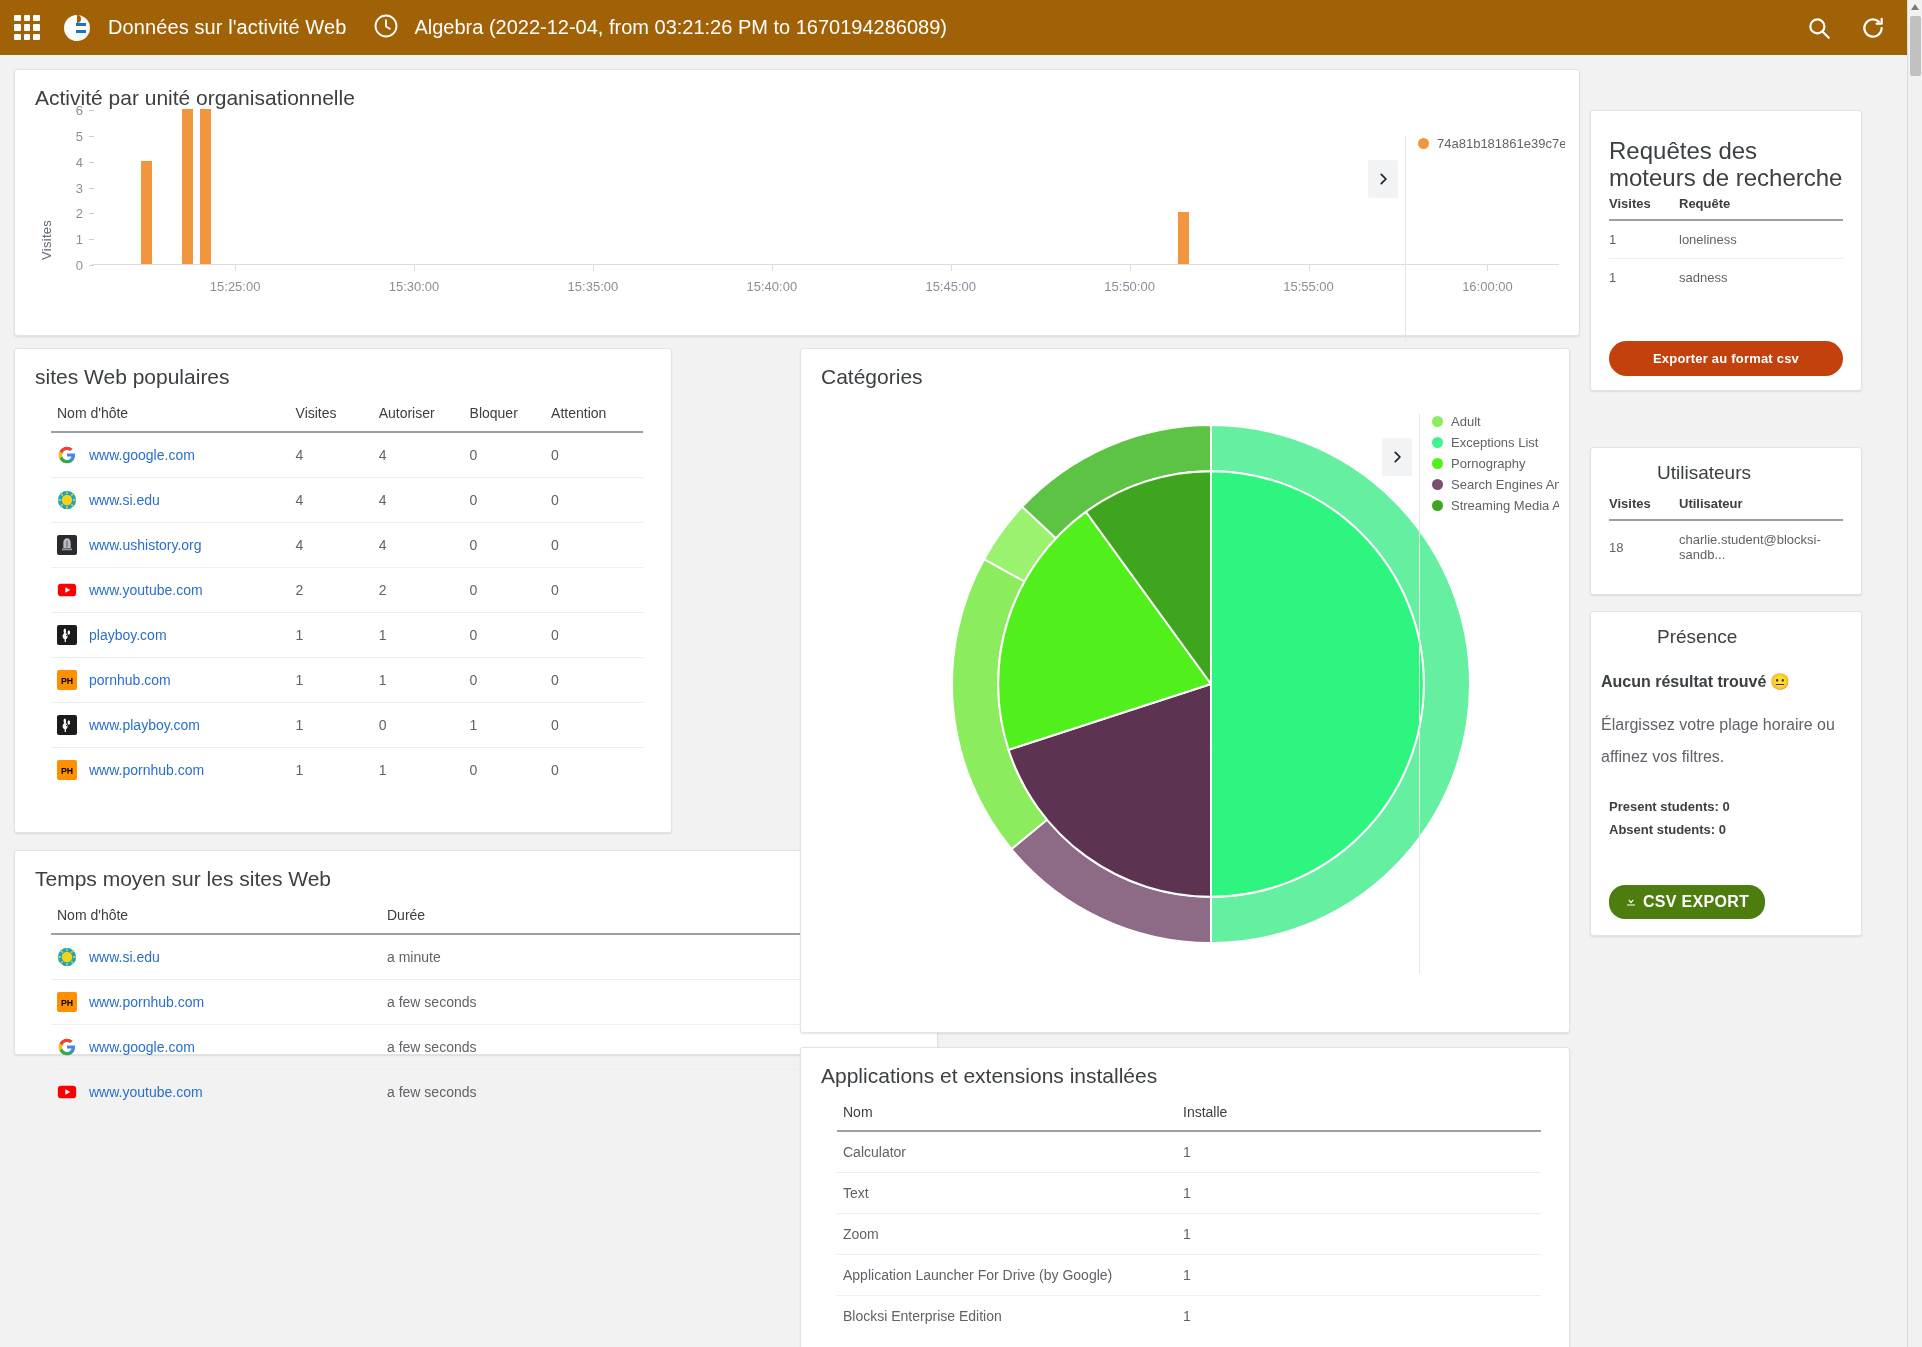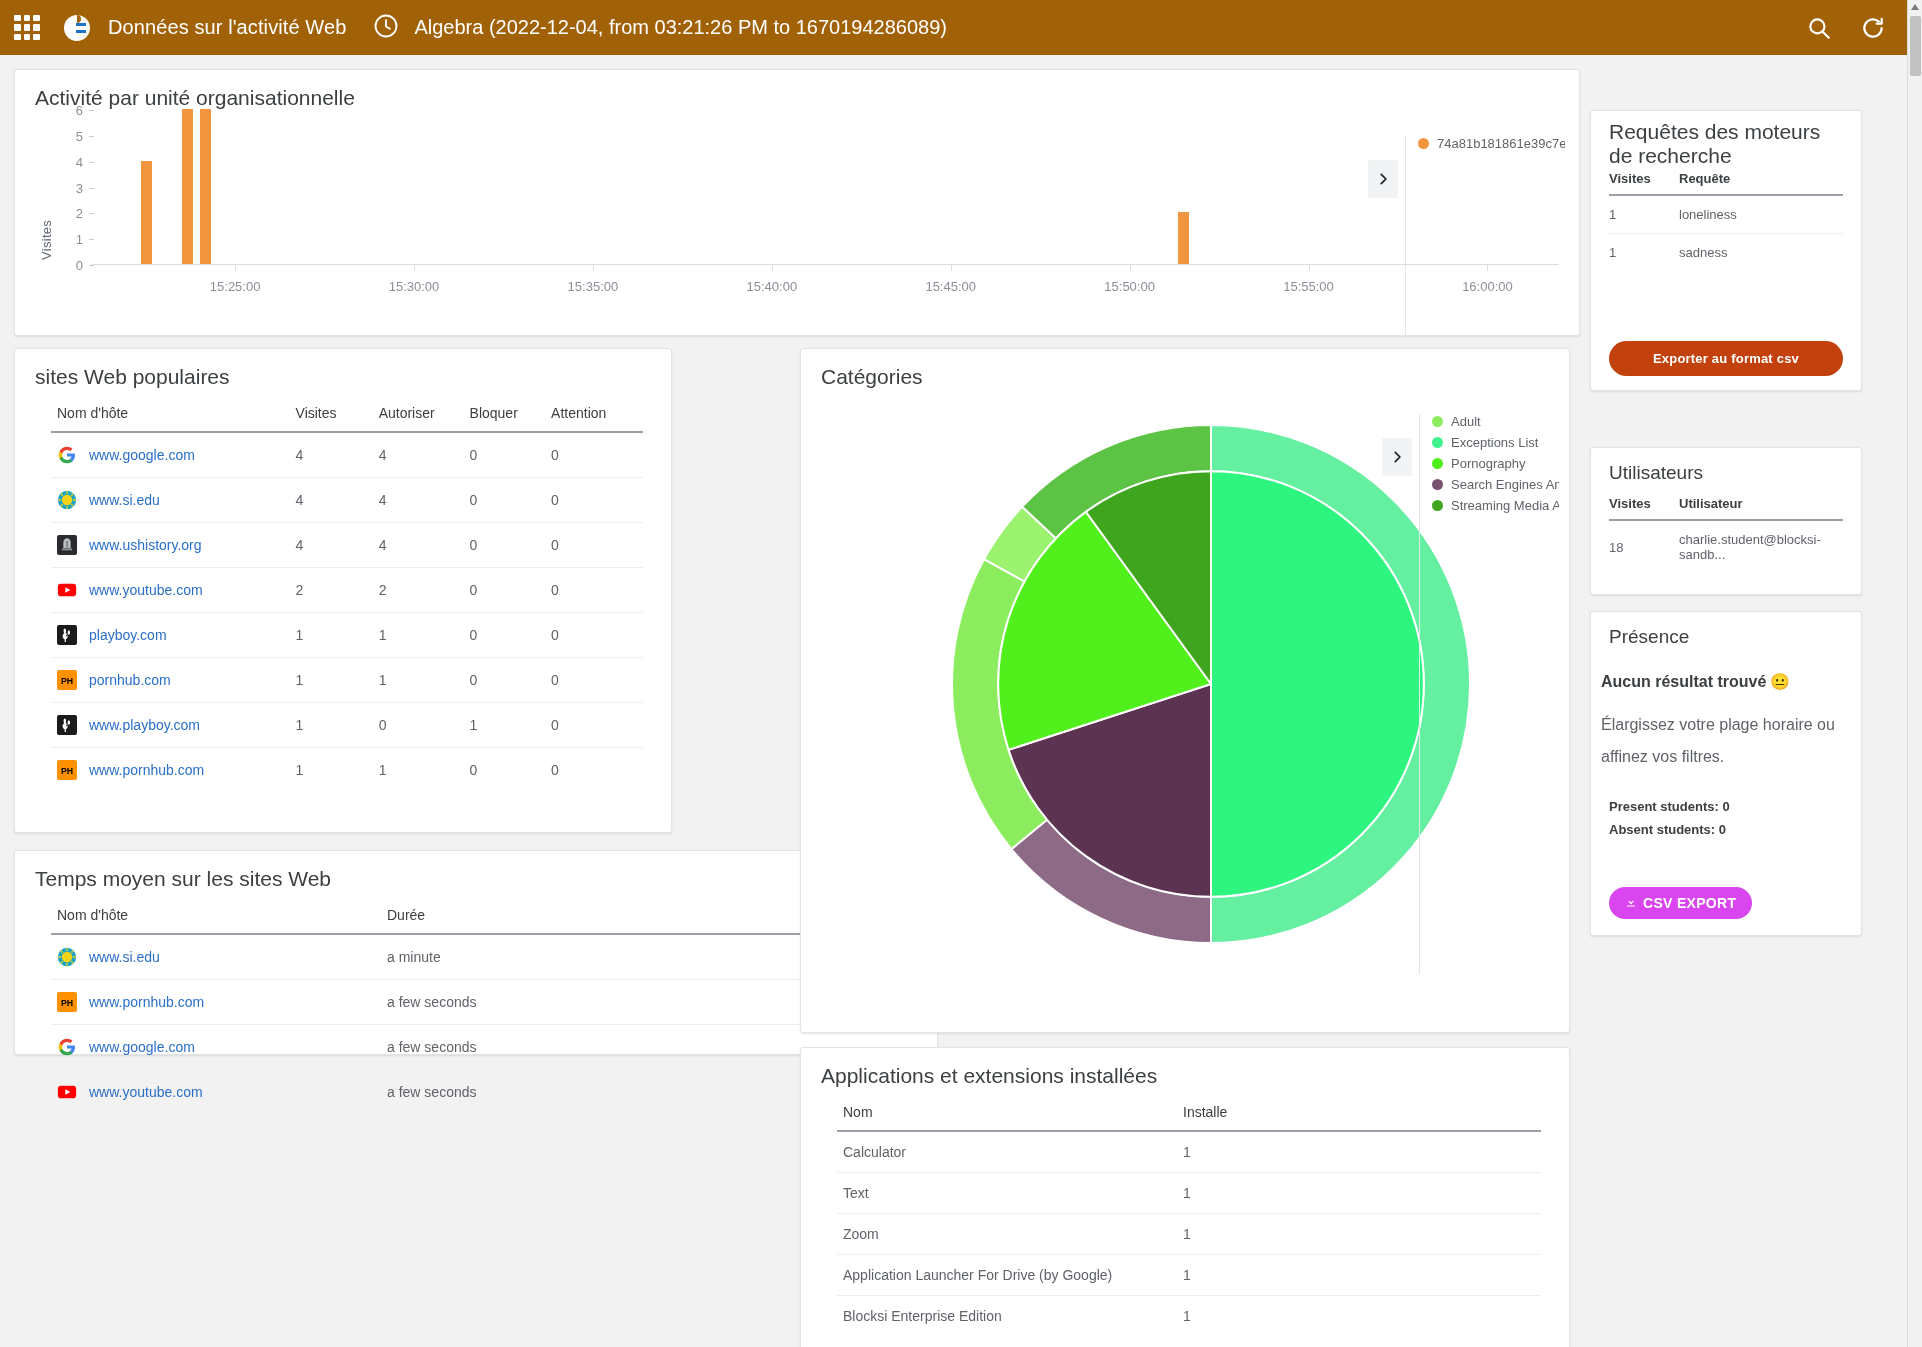"Requêtes des moteurs de recherche" .queries-title { font-size: 21px -> 24px; padding: 9px 18px 0 18px -> 27px 18px 0 18px }
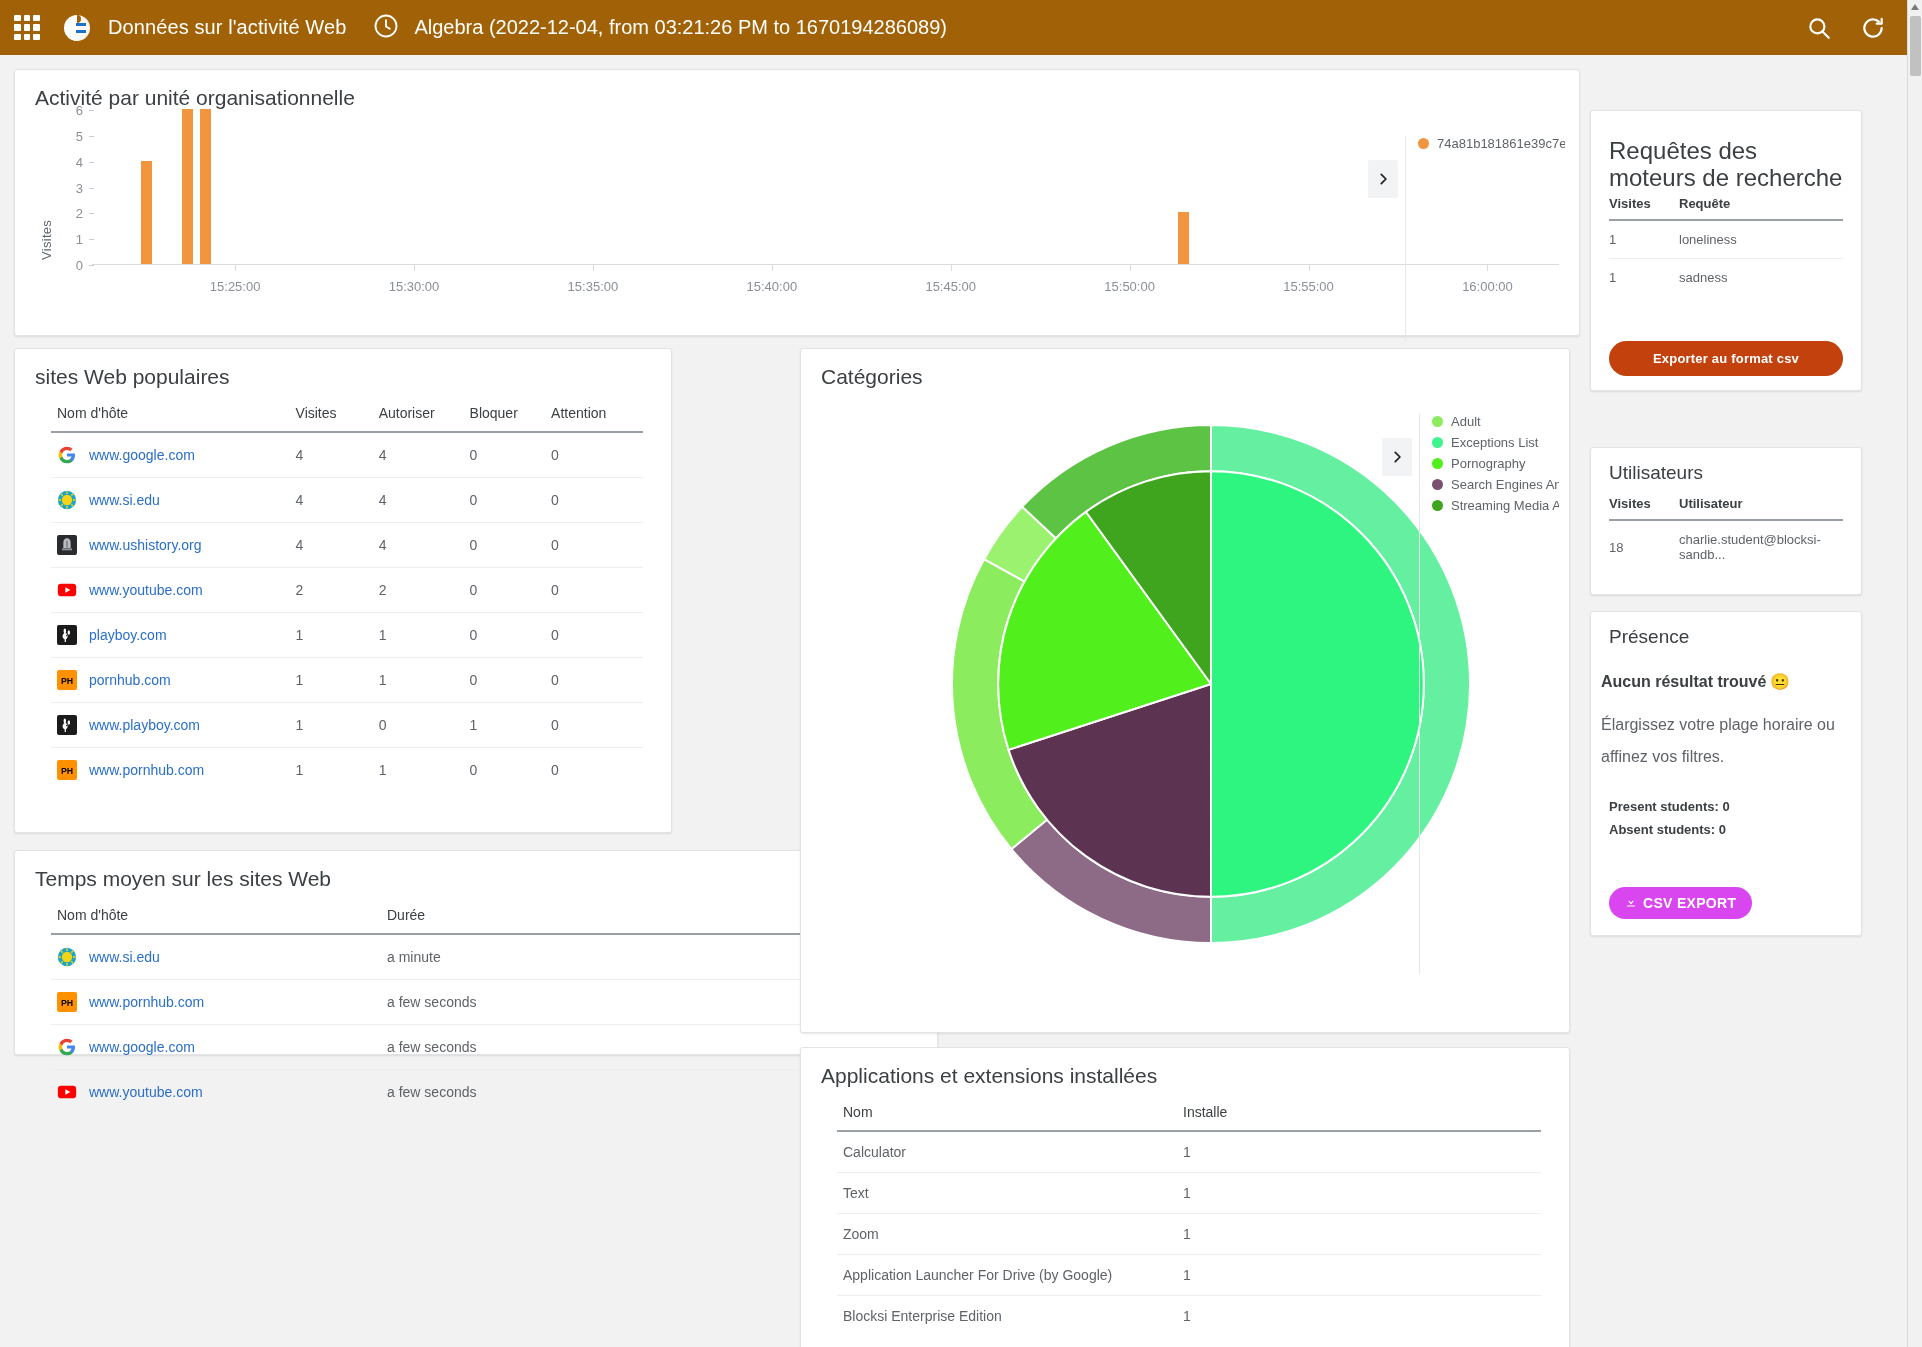"Utilisateurs" .panel-title { margin-left: none -> 48px }
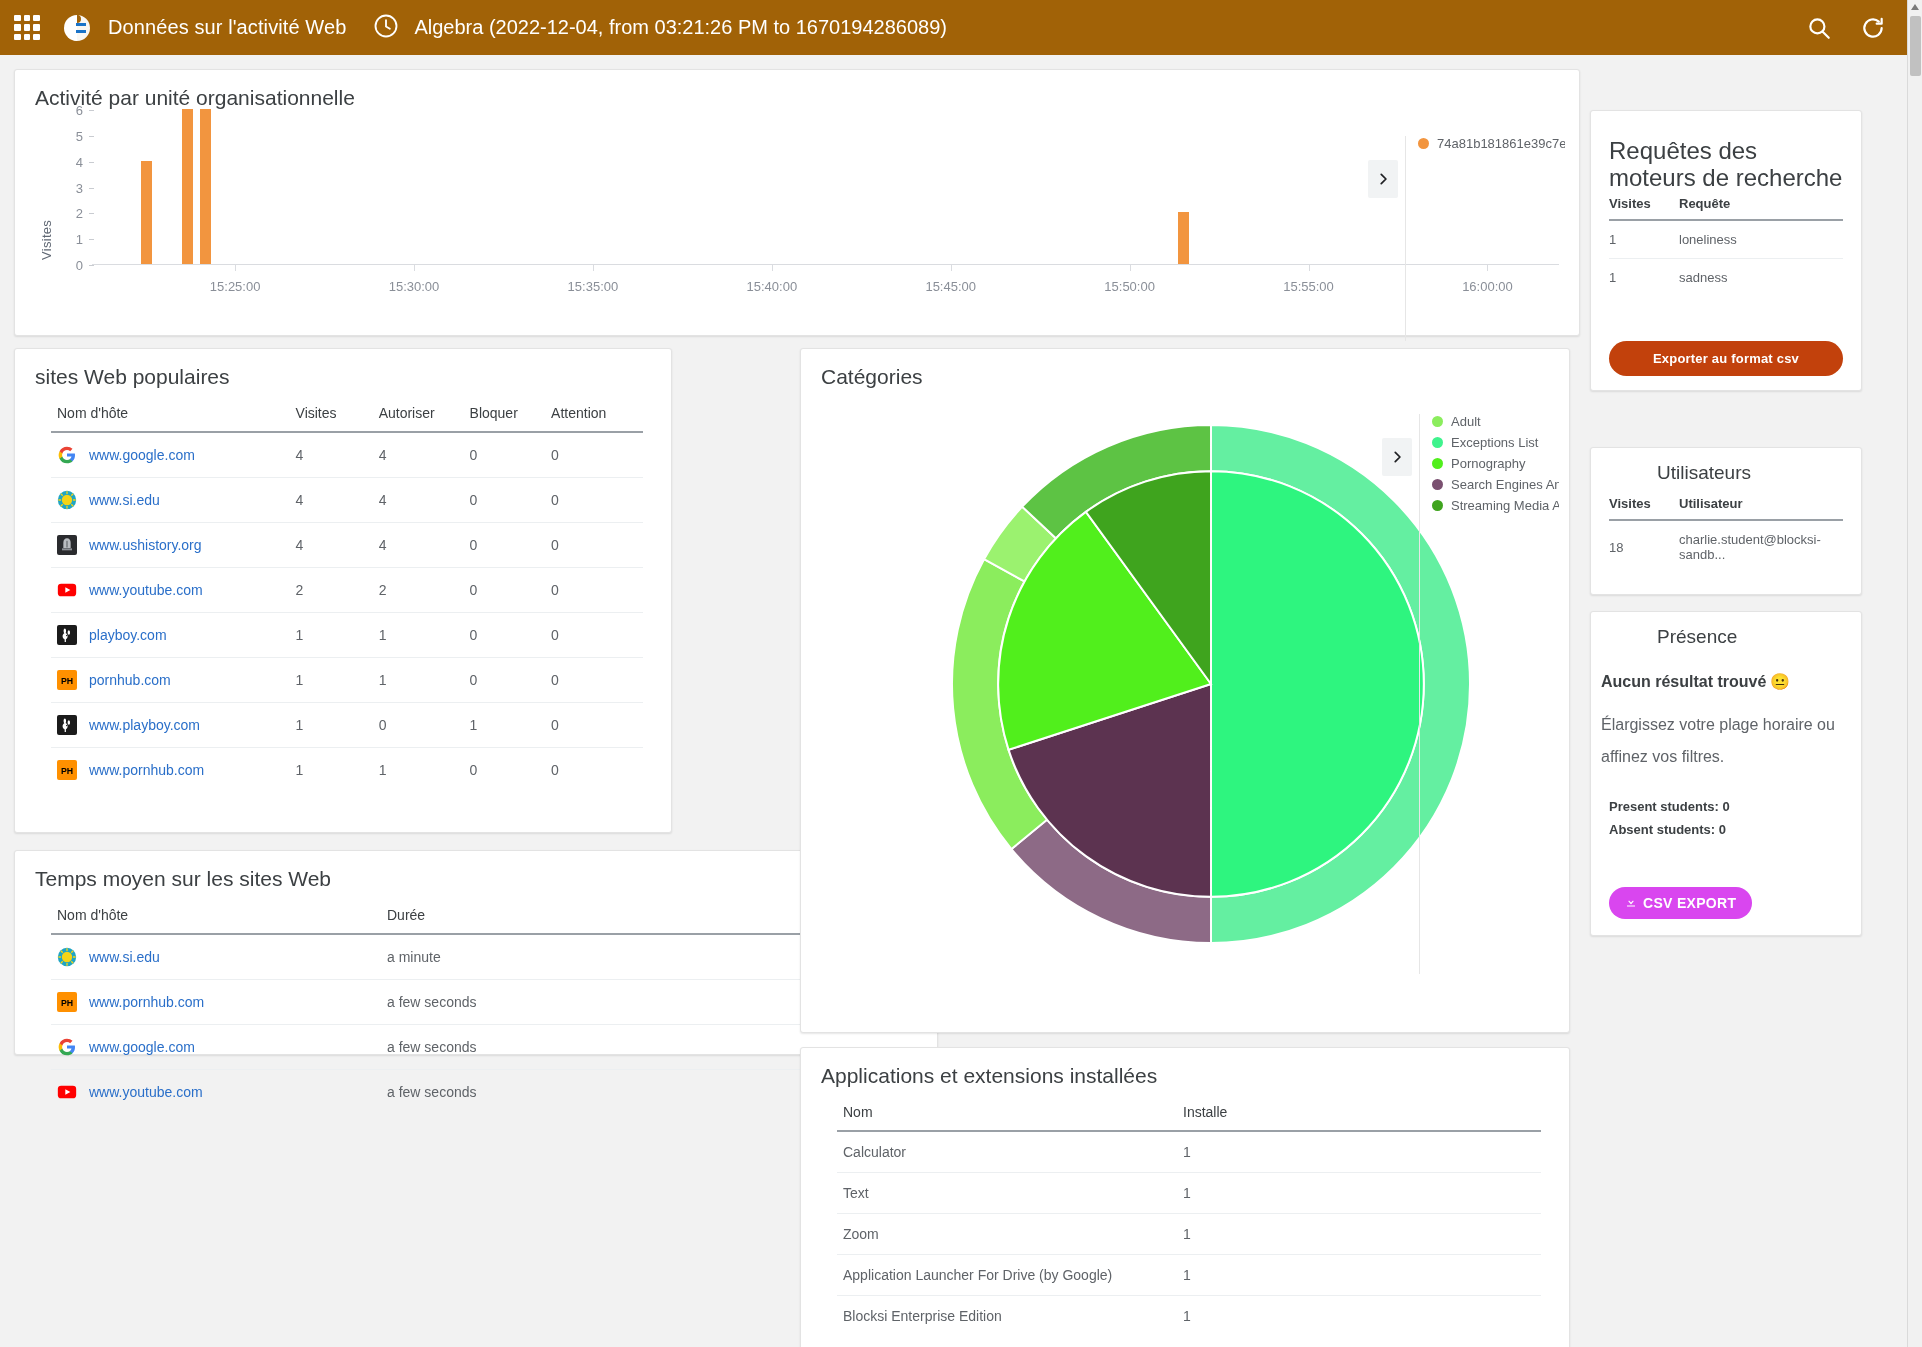"CSV EXPORT" .btn-csv { background: #d946ef -> #4d7c0f; font-size: 14px -> 16px }
